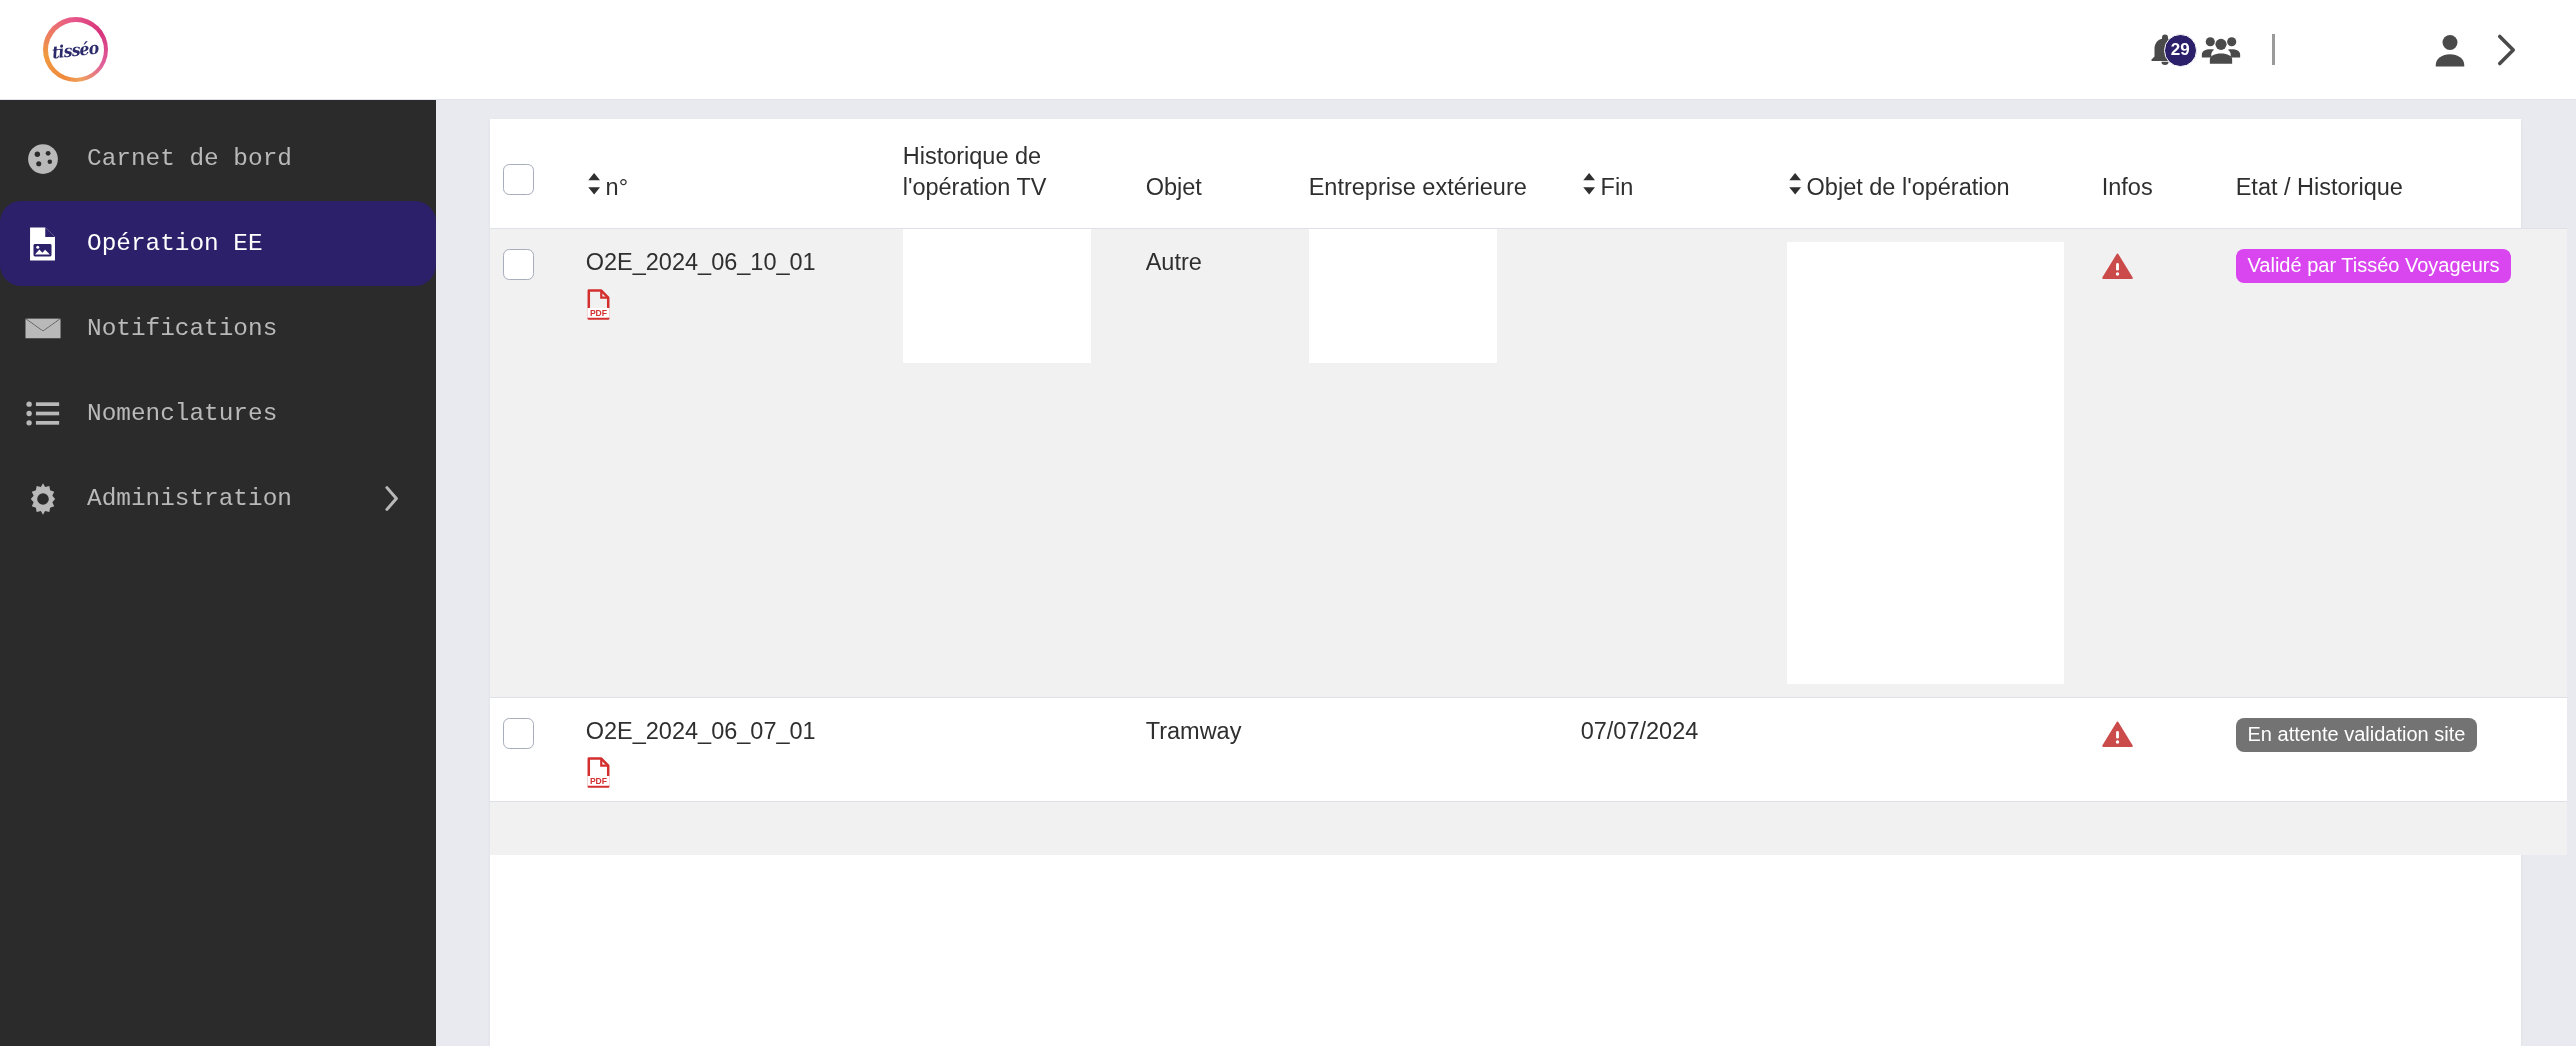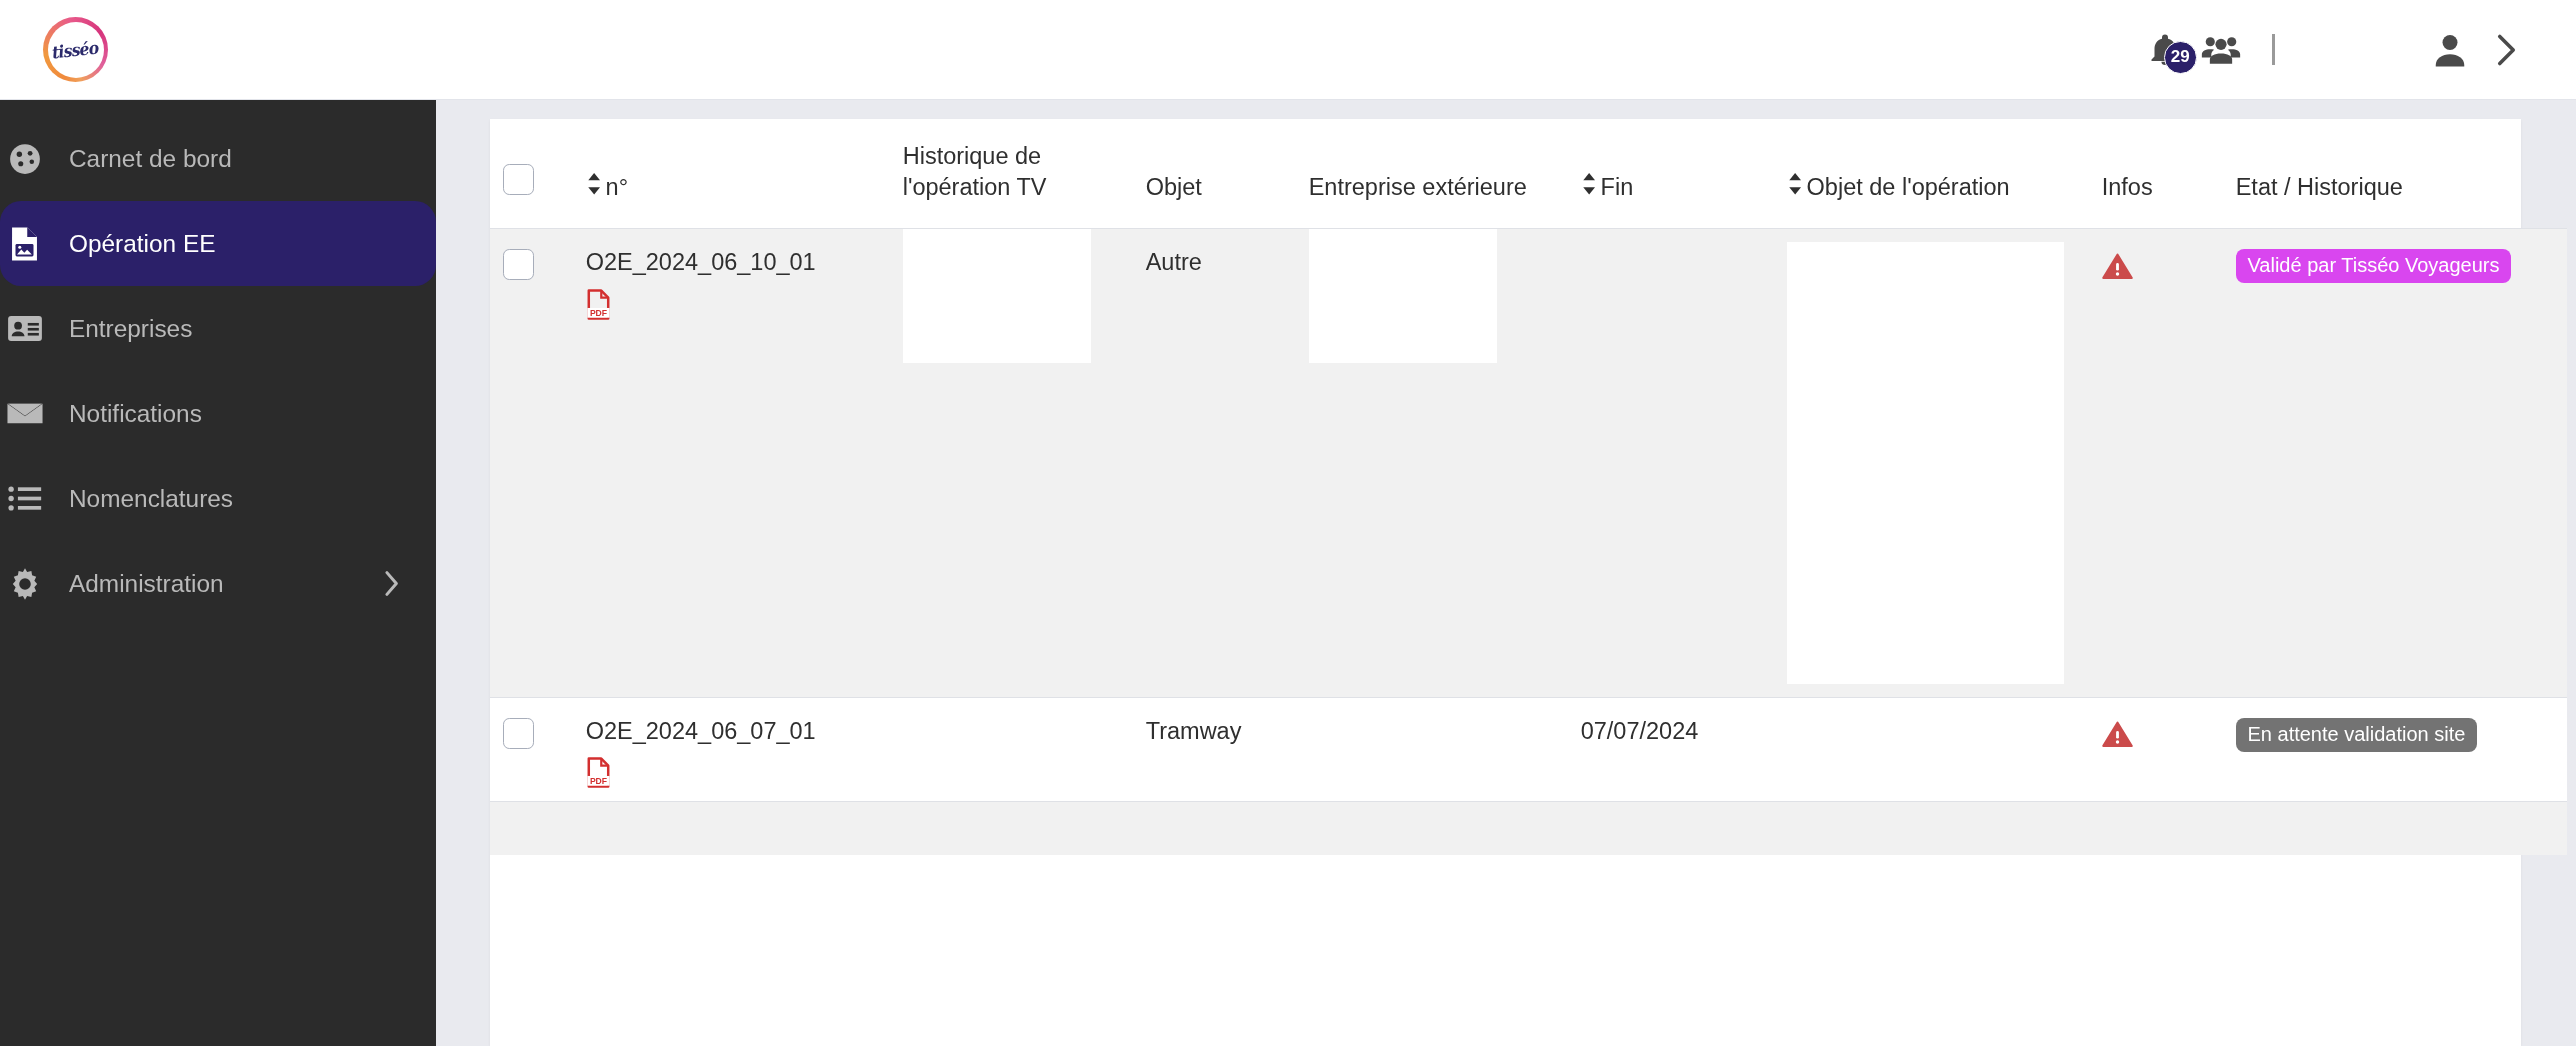"29" .badge { top: 19px -> 12px }
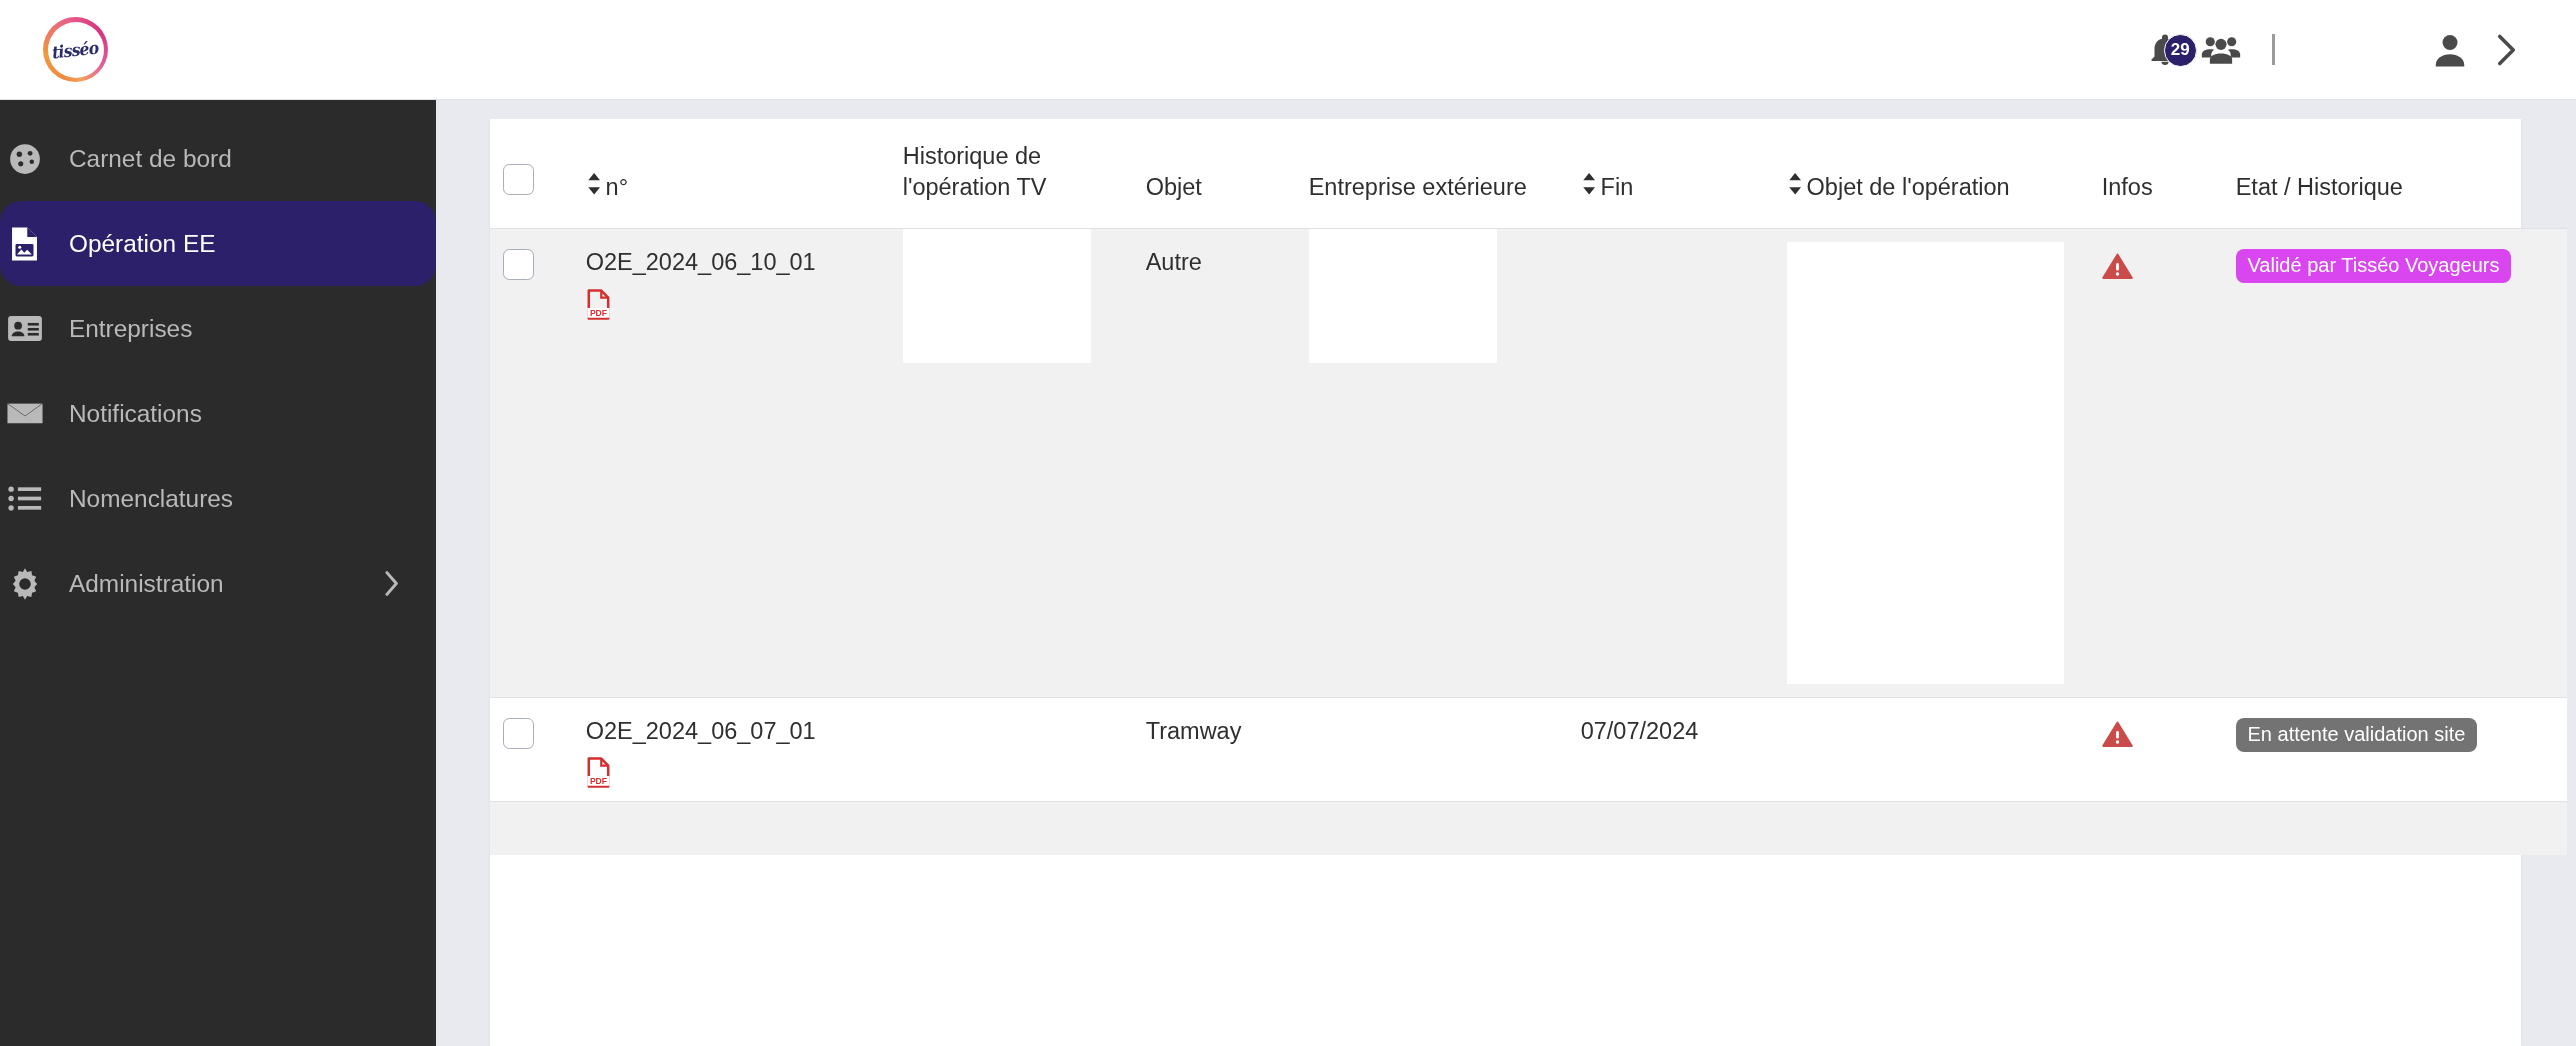"Carnet de bord" .side-item { font-family: none -> Liberation Mono, monospace; padding-left: 0 -> 18px }
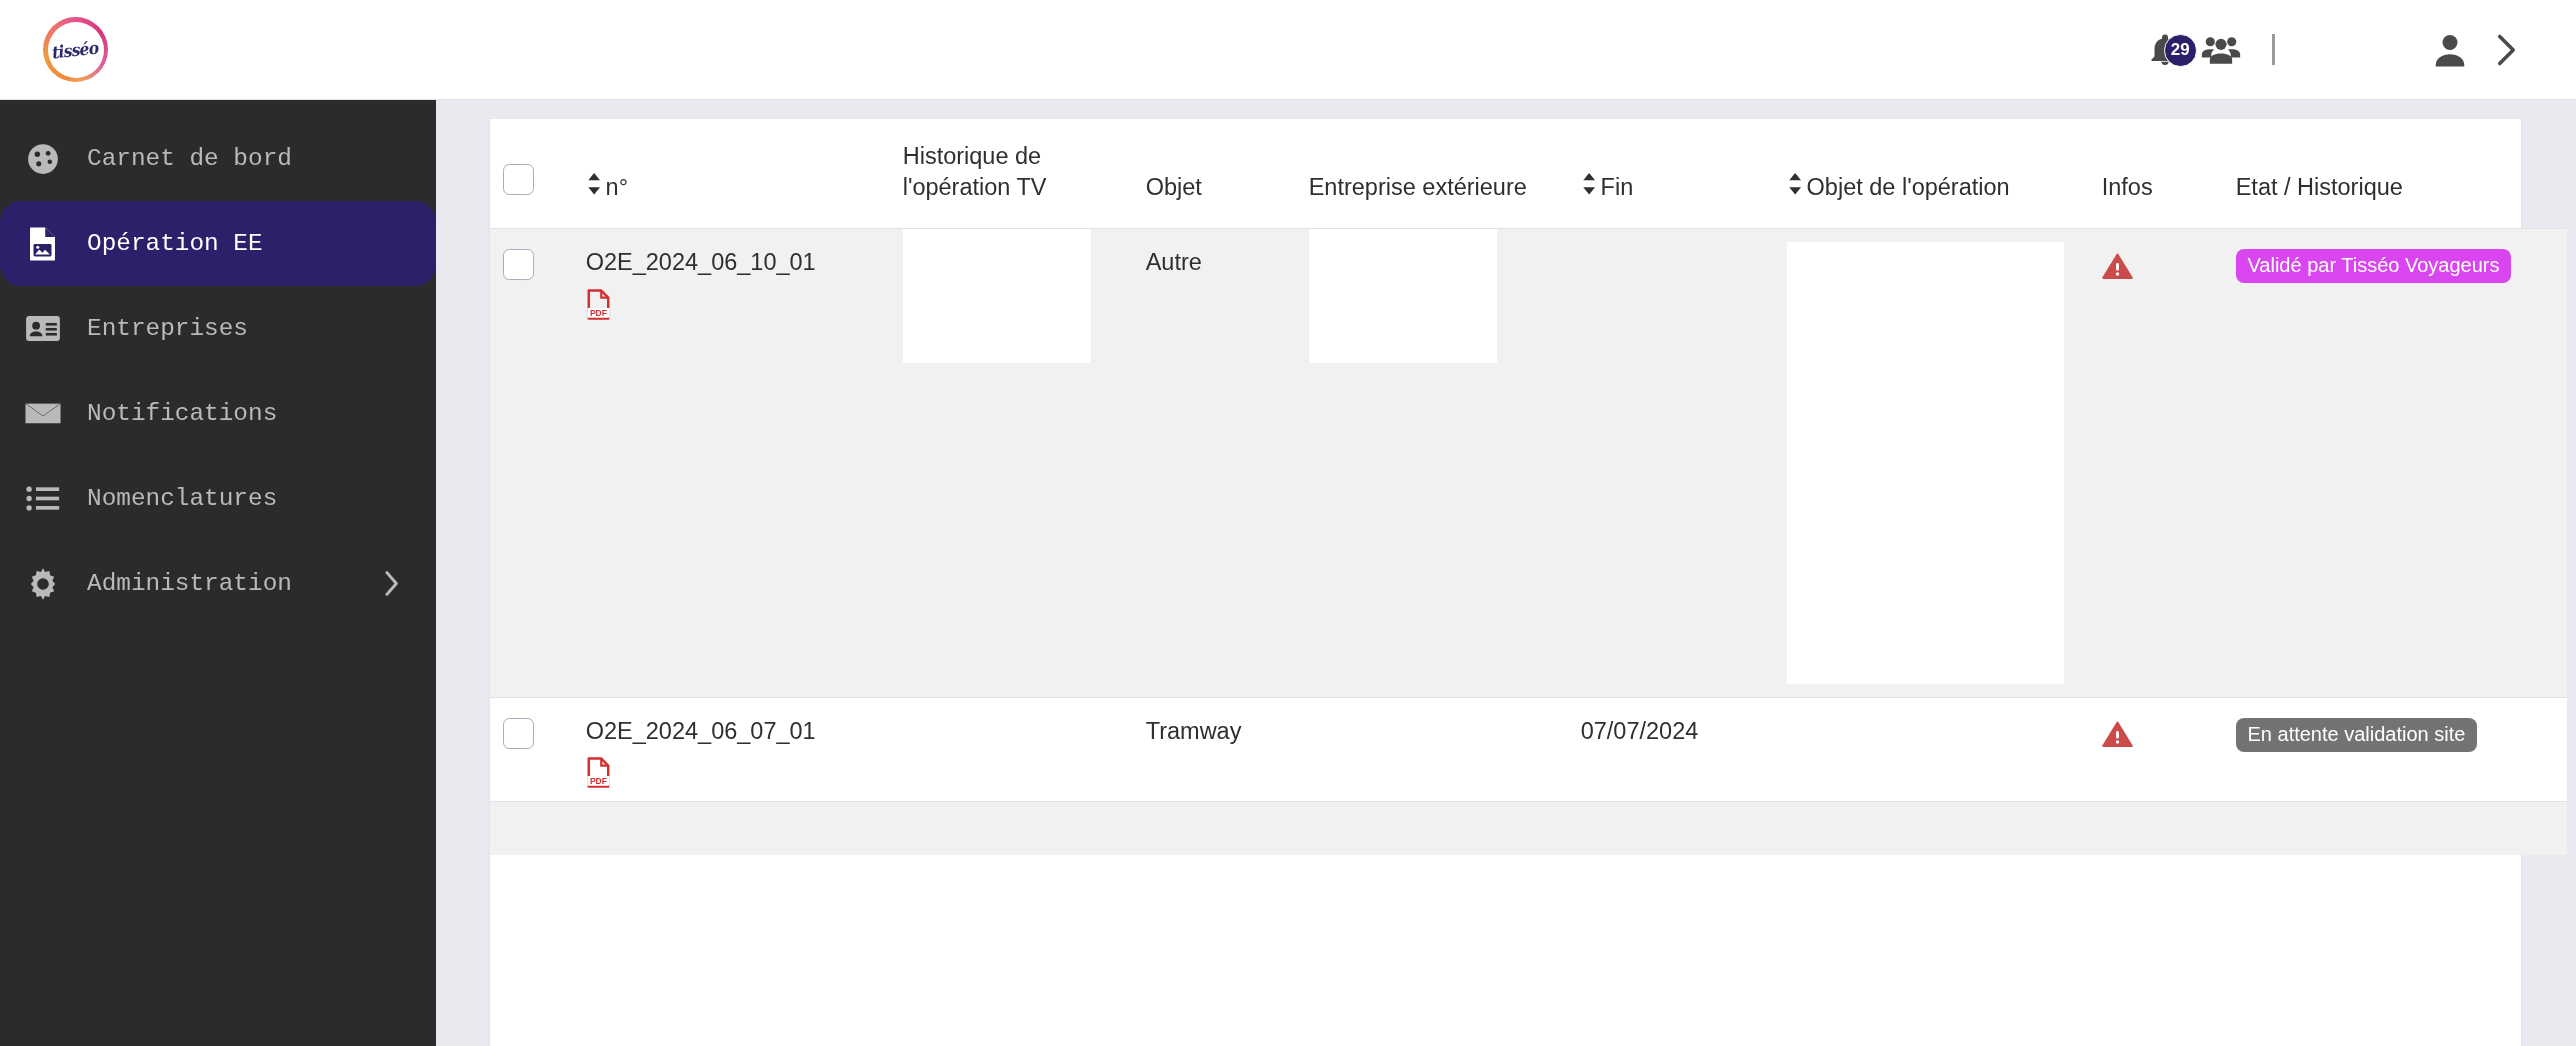"Entreprises" div.side-item { html: <div> <span> <svg> <rect></rect> <circle></circle> <path></path> <rect></rect> <rect></rect> <rect></rect> </svg> </span> <span>Entreprises</span> </div> -> none }
